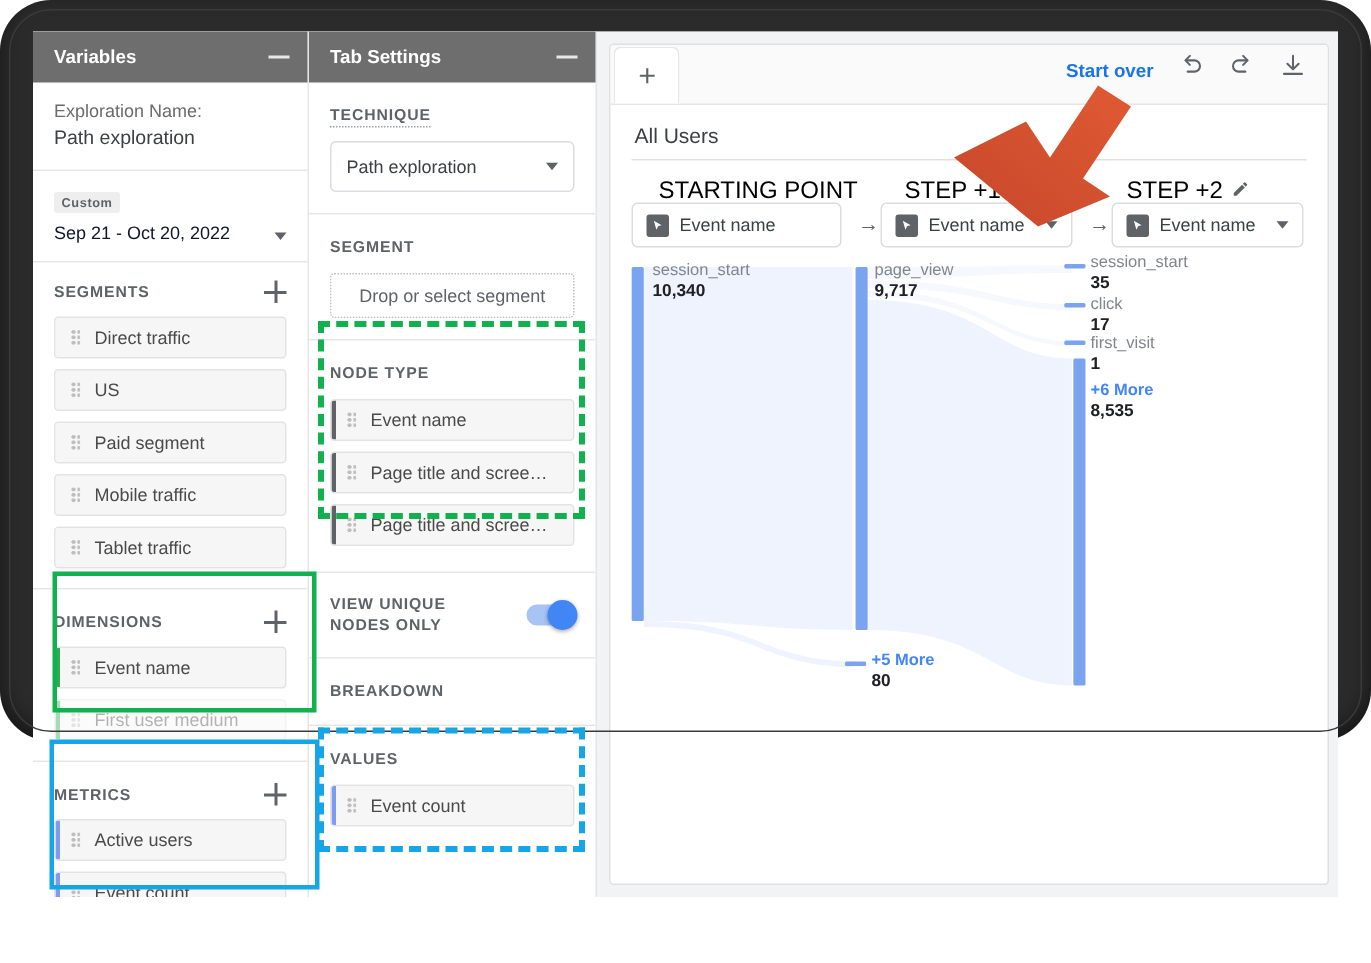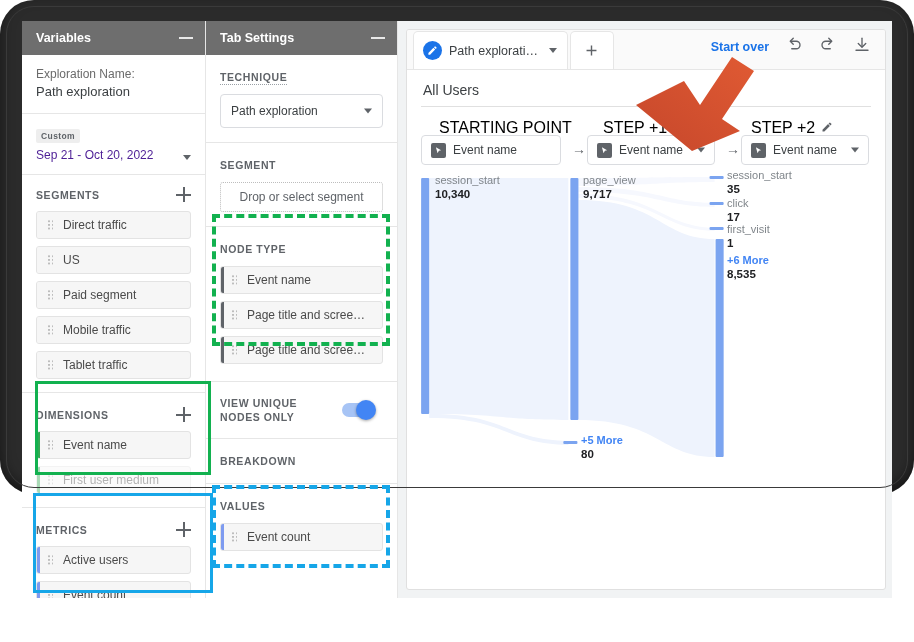"Path explorati…" div.tab { html: <div> <span> <svg> <path></path> </svg> </span> <span>Path explorati…</span> <span></span> </div> -> none }
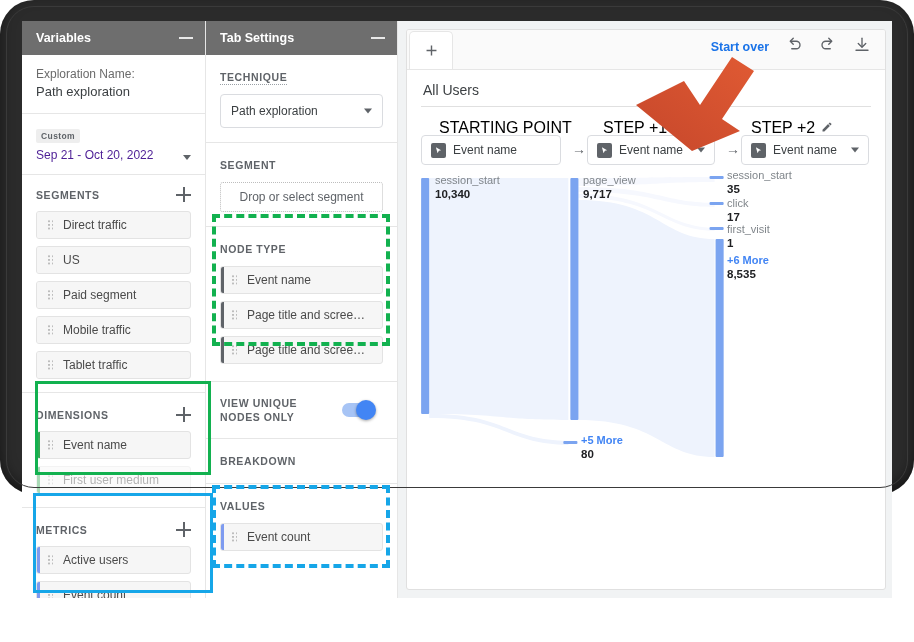"Sep 21 - Oct 20," .date-row { color: #4c1d95 -> #0f172a }
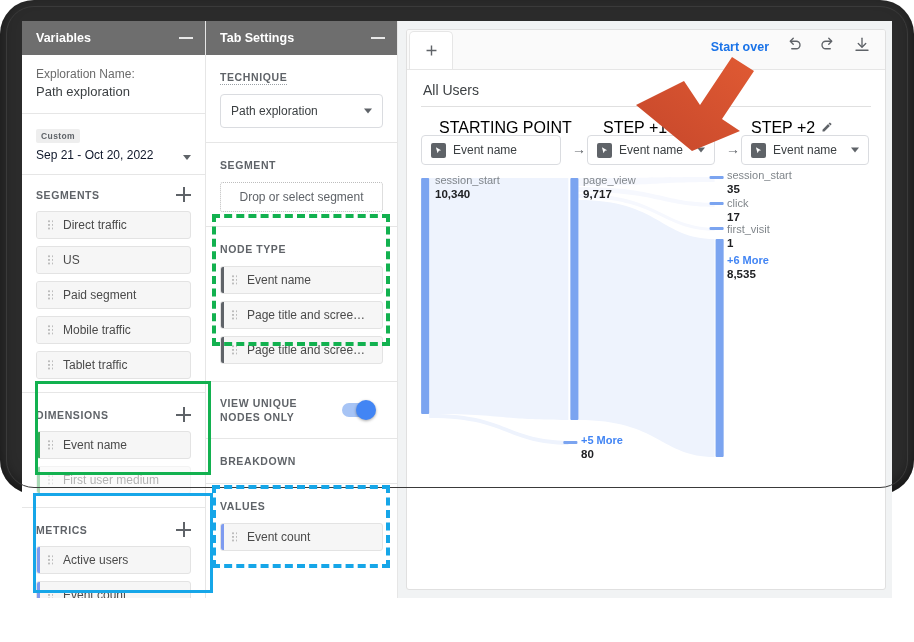"VIEW UNIQUE NODES ONLY" .toggle-row { justify-content: flex-start -> space-between }
